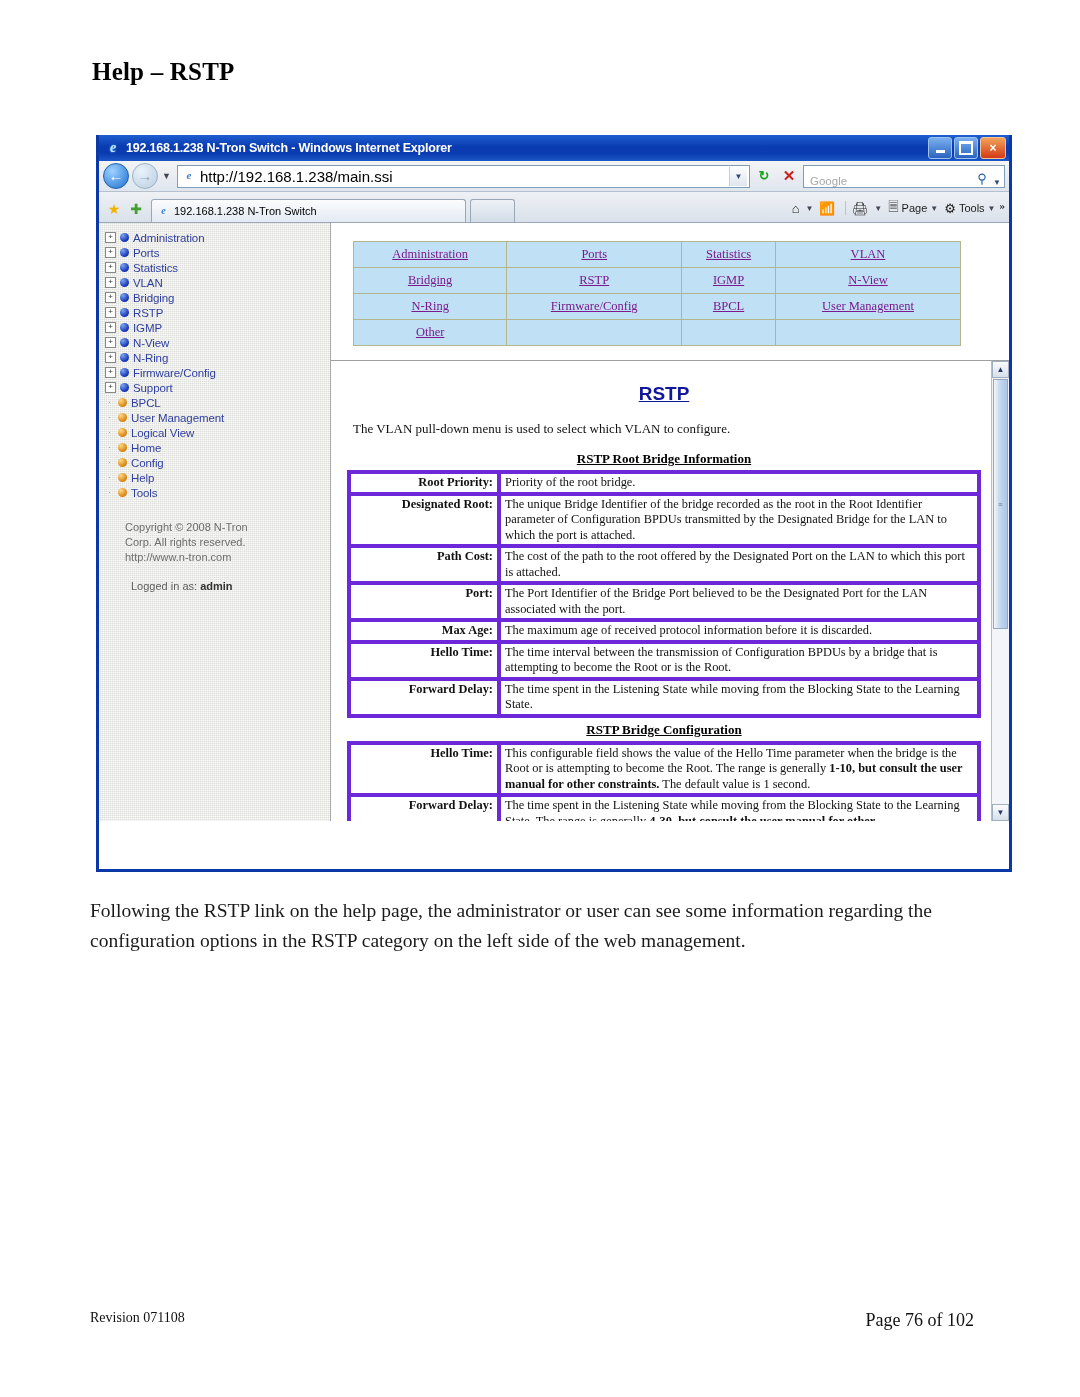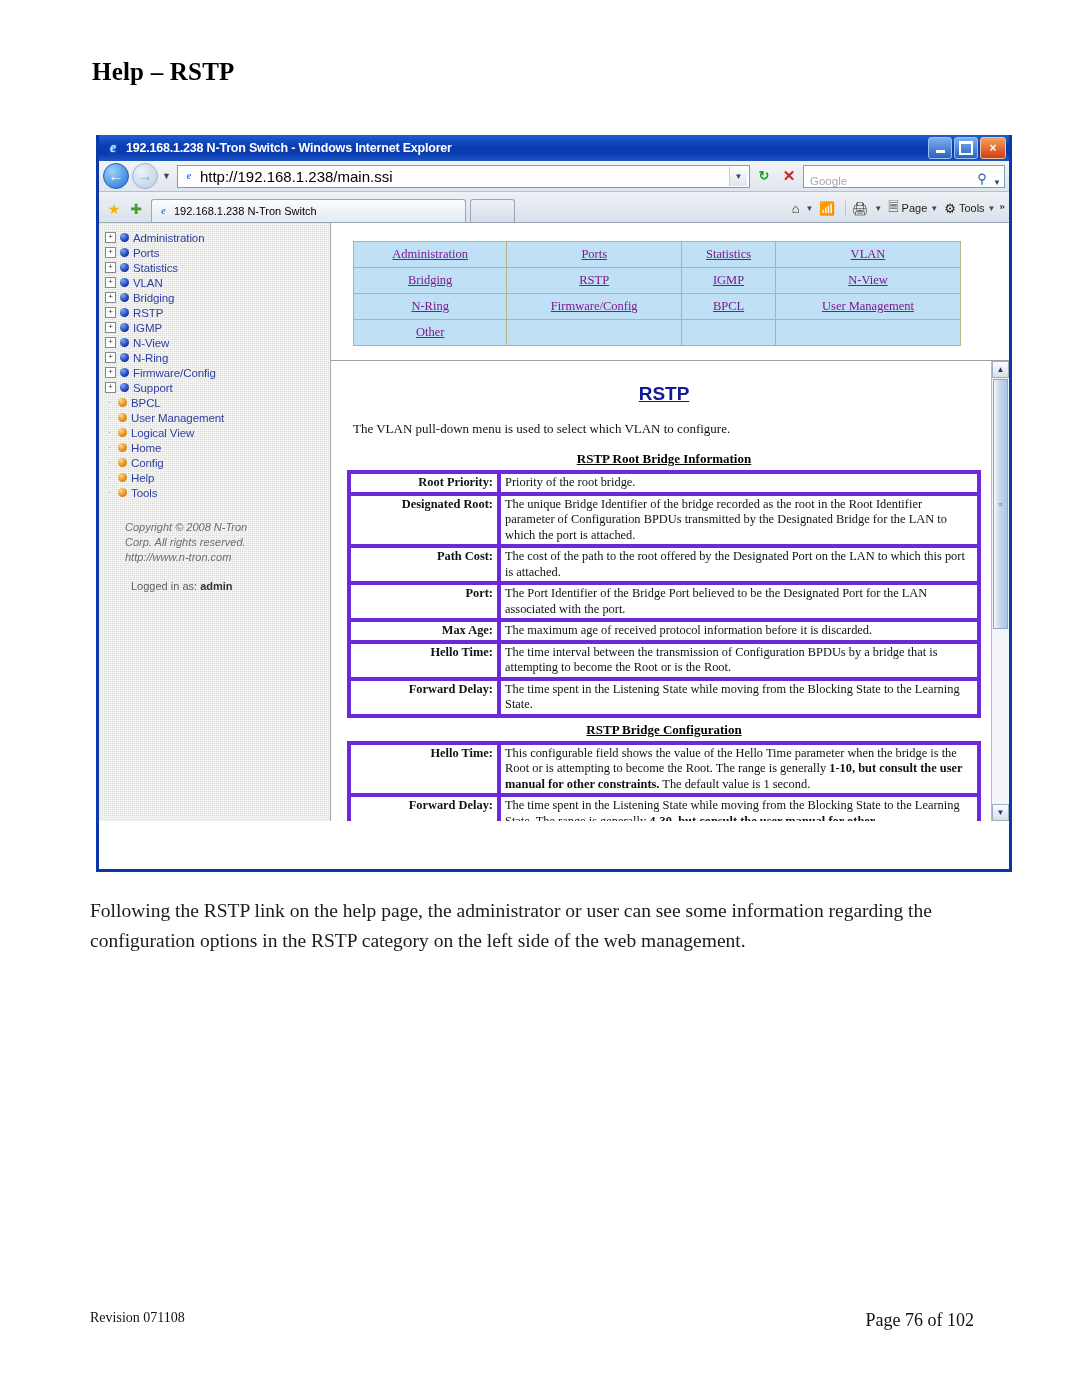"Copyright © 2008 N-Tron" .copyr { font-style: italic -> none }
